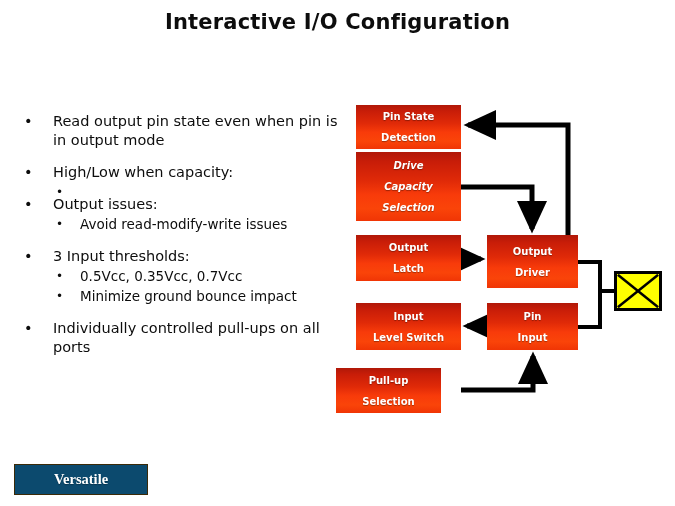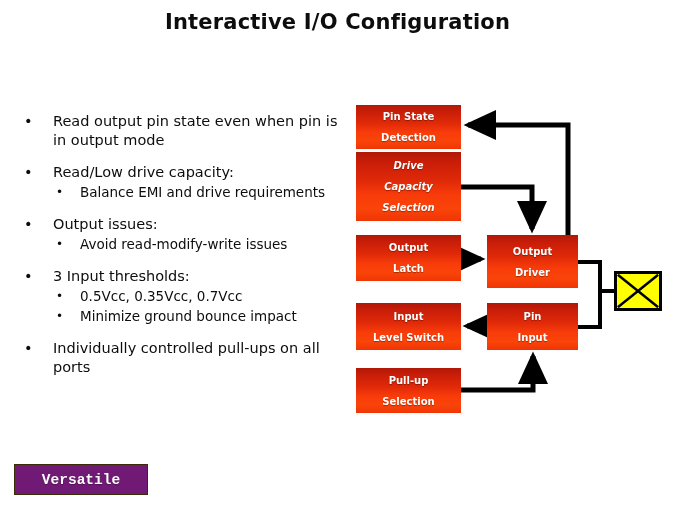"Read/Low drive capacity:" span { text: Read/Low drive -> High/Low when }
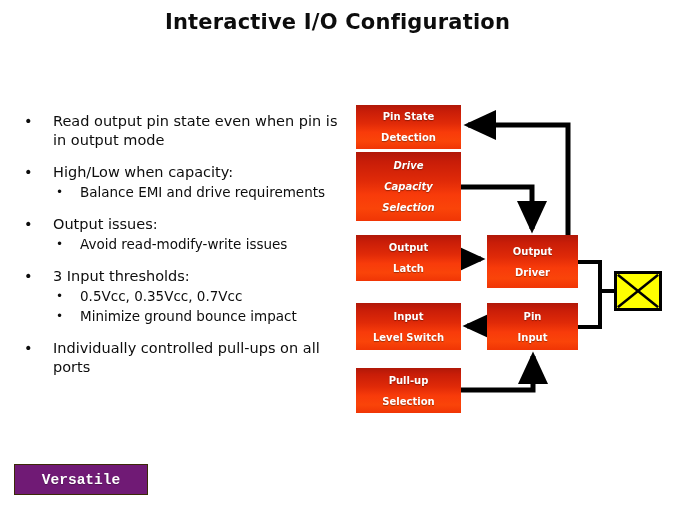"Balance EMI and drive requirements" span { html: <span>Balance EMI and drive requirements</span> -> none }
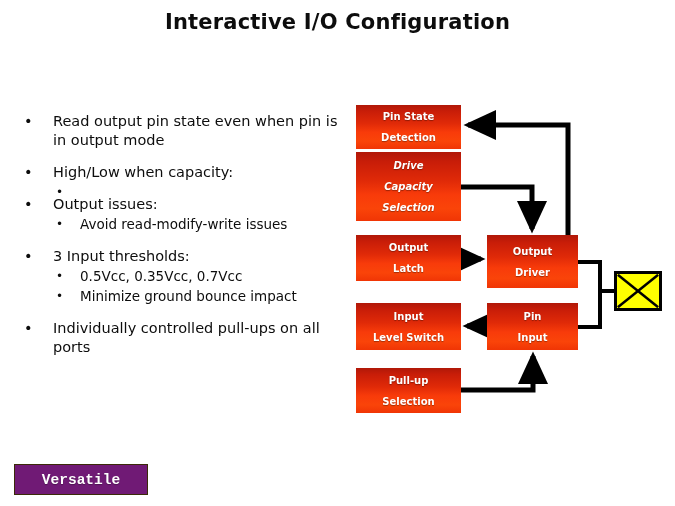"Pull-up" div.node { left: 356px -> 336px }
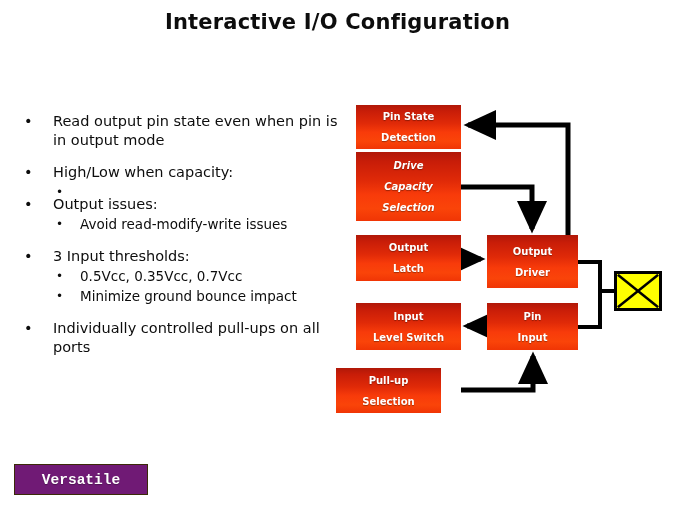"Versatile" #versatile { background: #701a75 -> #0c4a6e; font-family: Liberation Mono, monospace -> Liberation Serif, serif }
